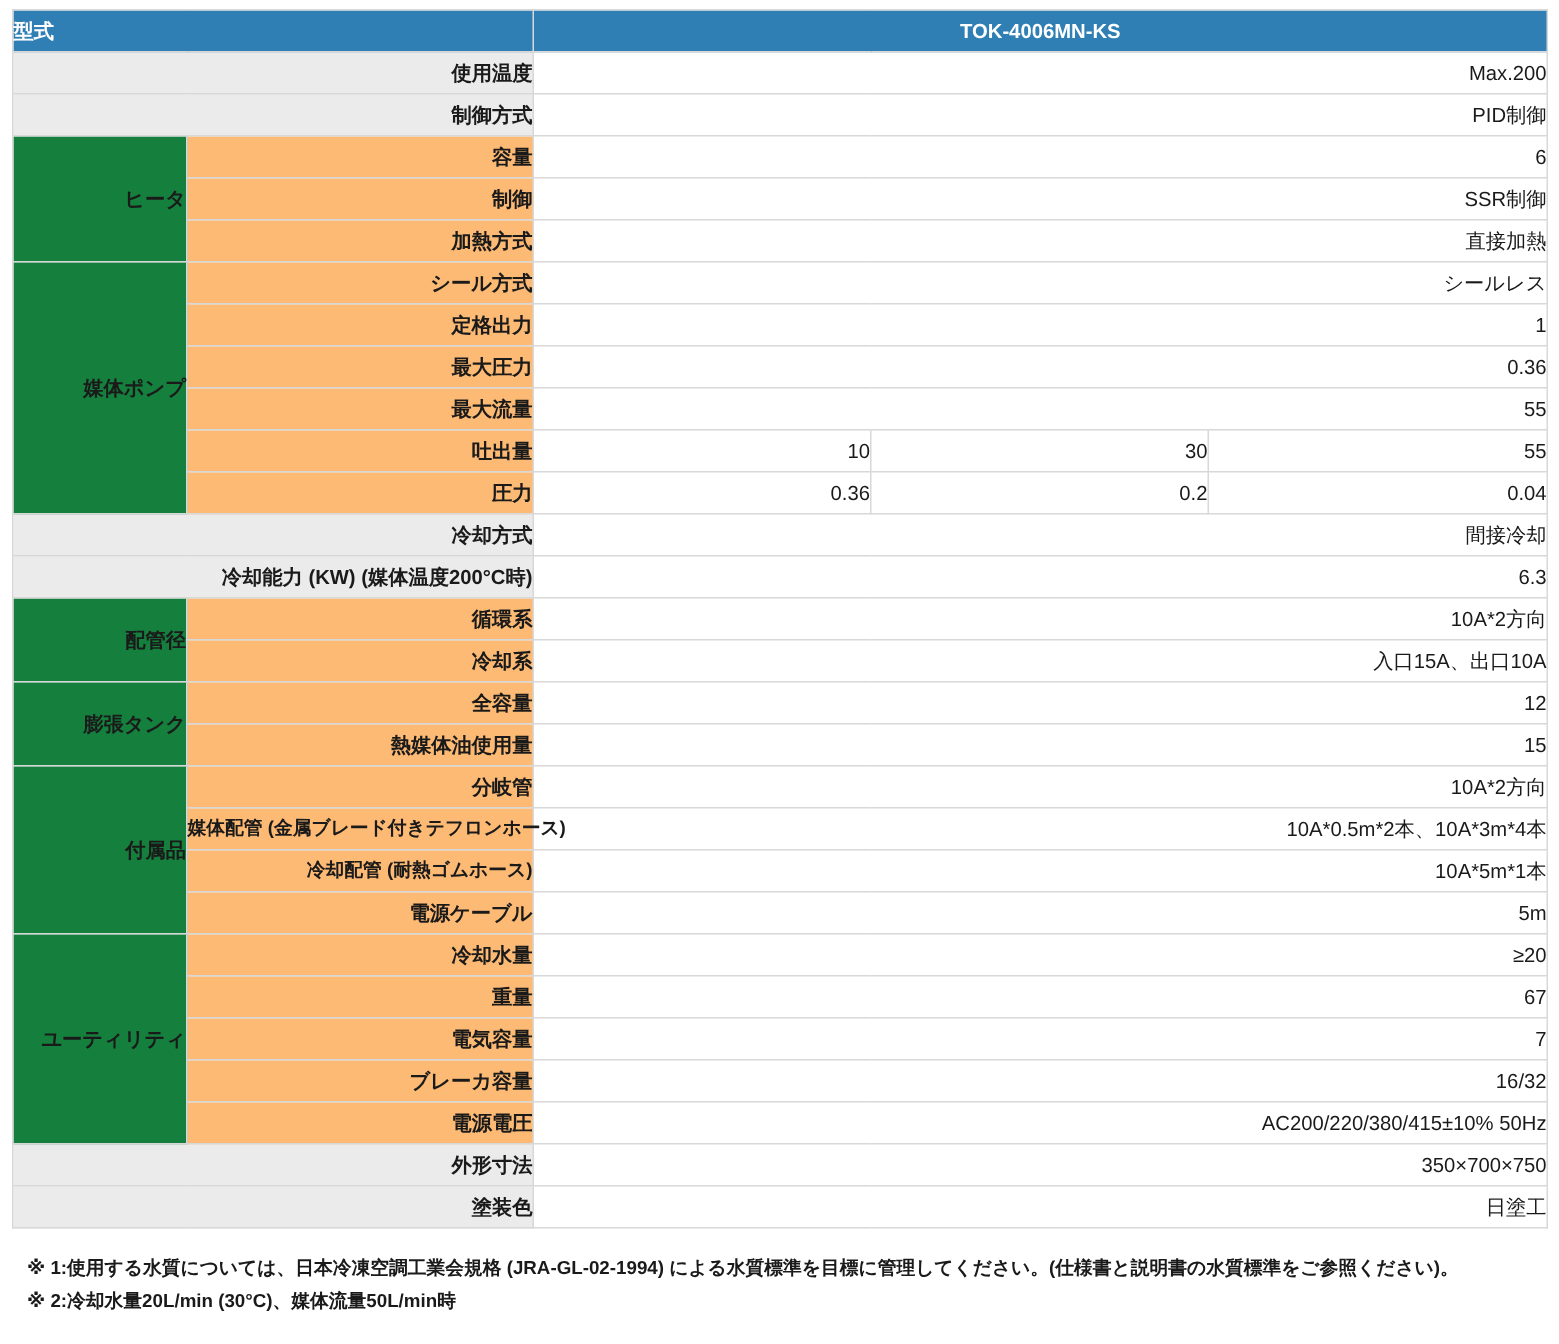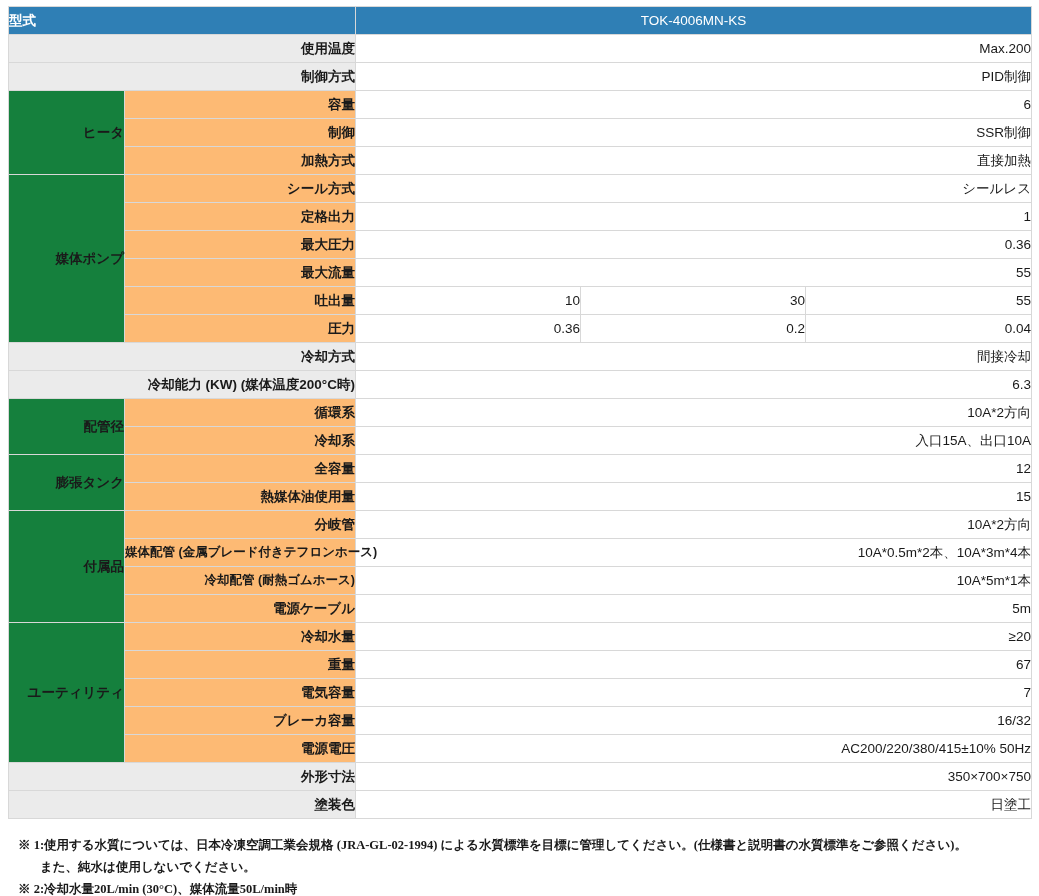"TOK-4006MN-KS" .hdr-val { font-weight: normal -> bold }
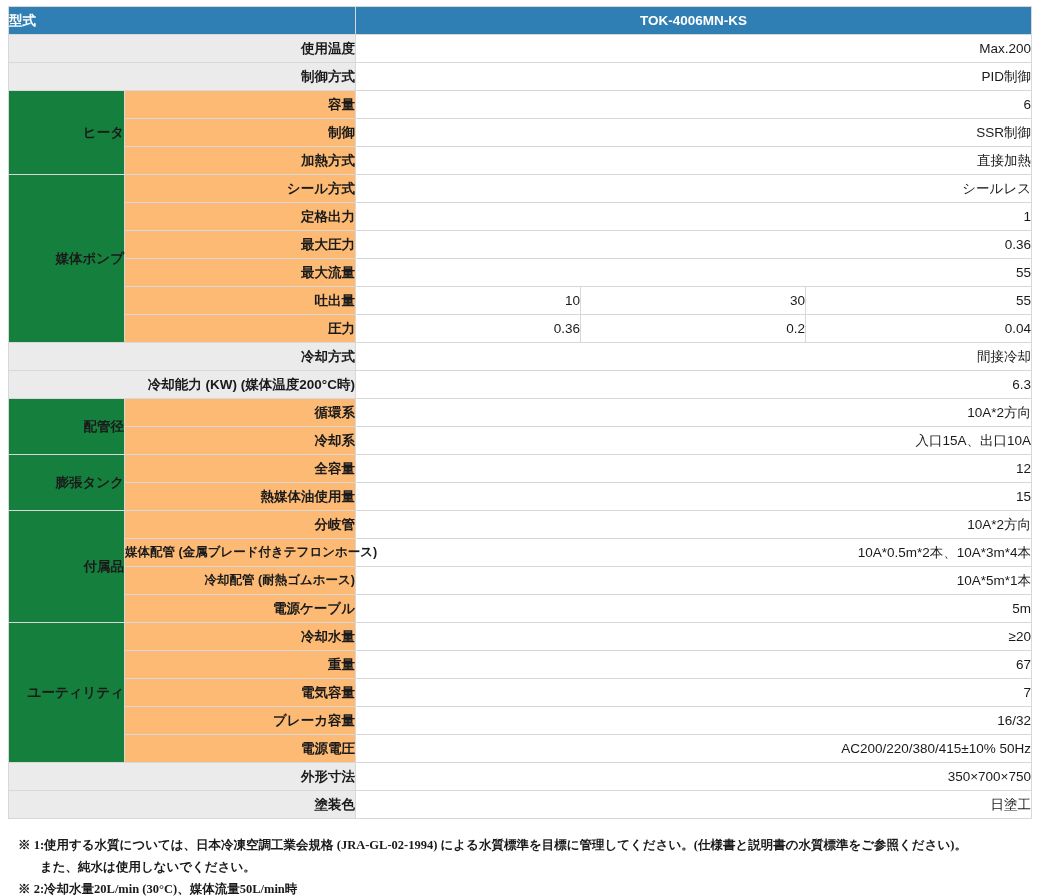"※ 1:使用する水質については、日本冷凍空調工業会規格" .notes .note-line { font-family: Liberation Serif, serif -> none }
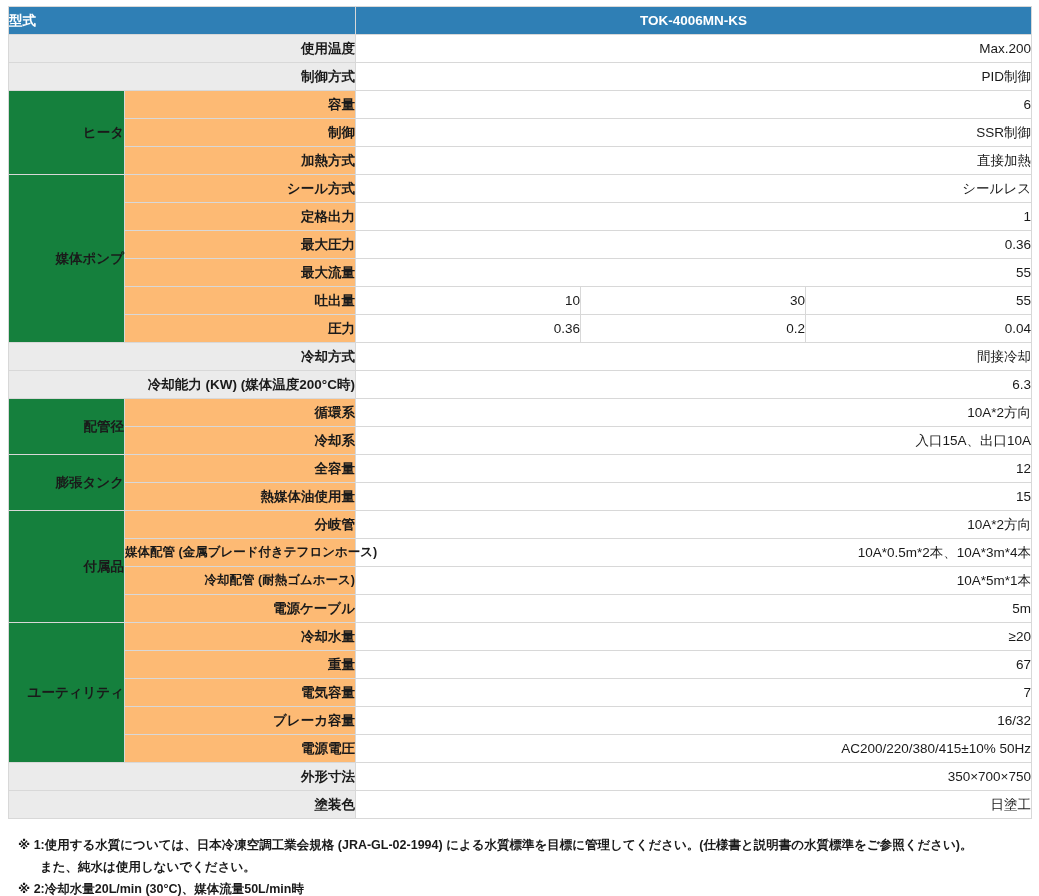"また、純水は使用しないでください。" div.note-line { html: <div>また、純水は使用しないでください。</div> -> none }
